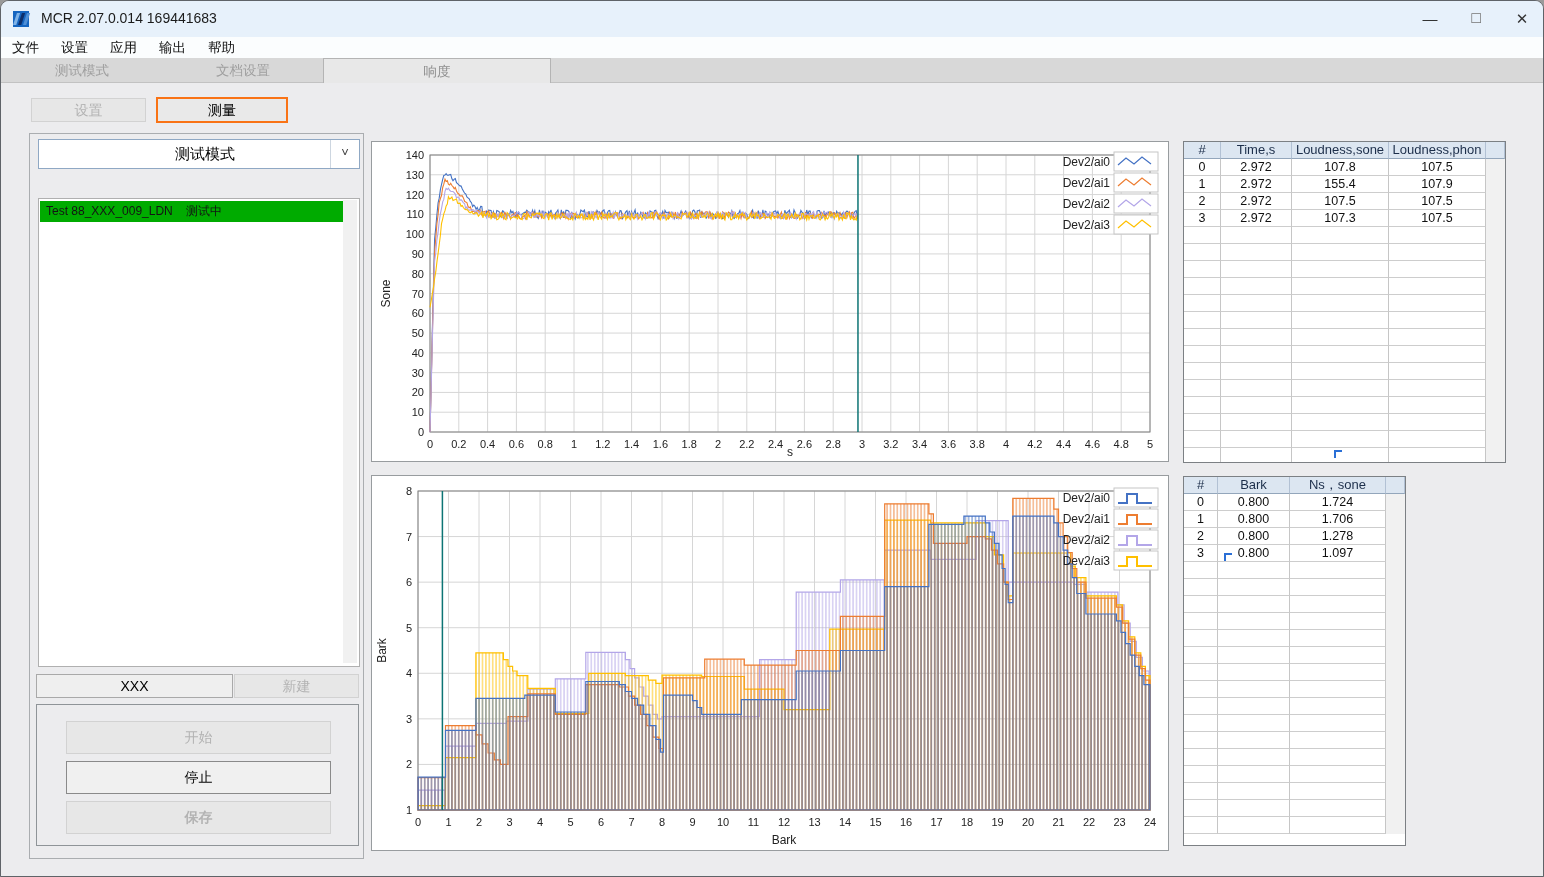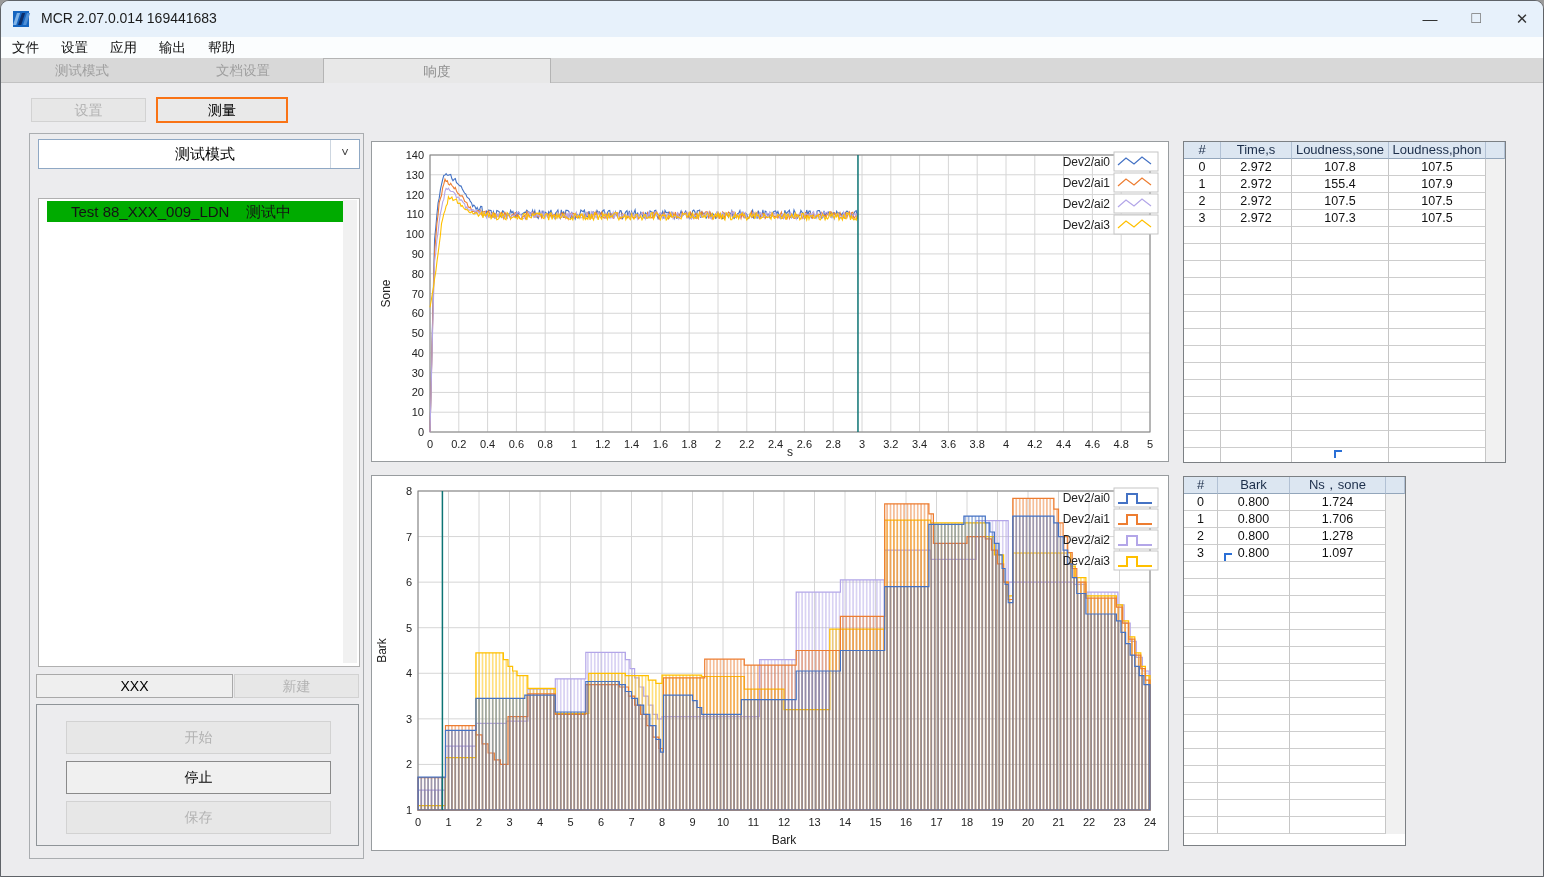"Test 88_XXX_009_LDN 测试中" .list-item { font-size: 15px -> 12px; left: 8px -> 1px; padding-left: 24px -> 6px }
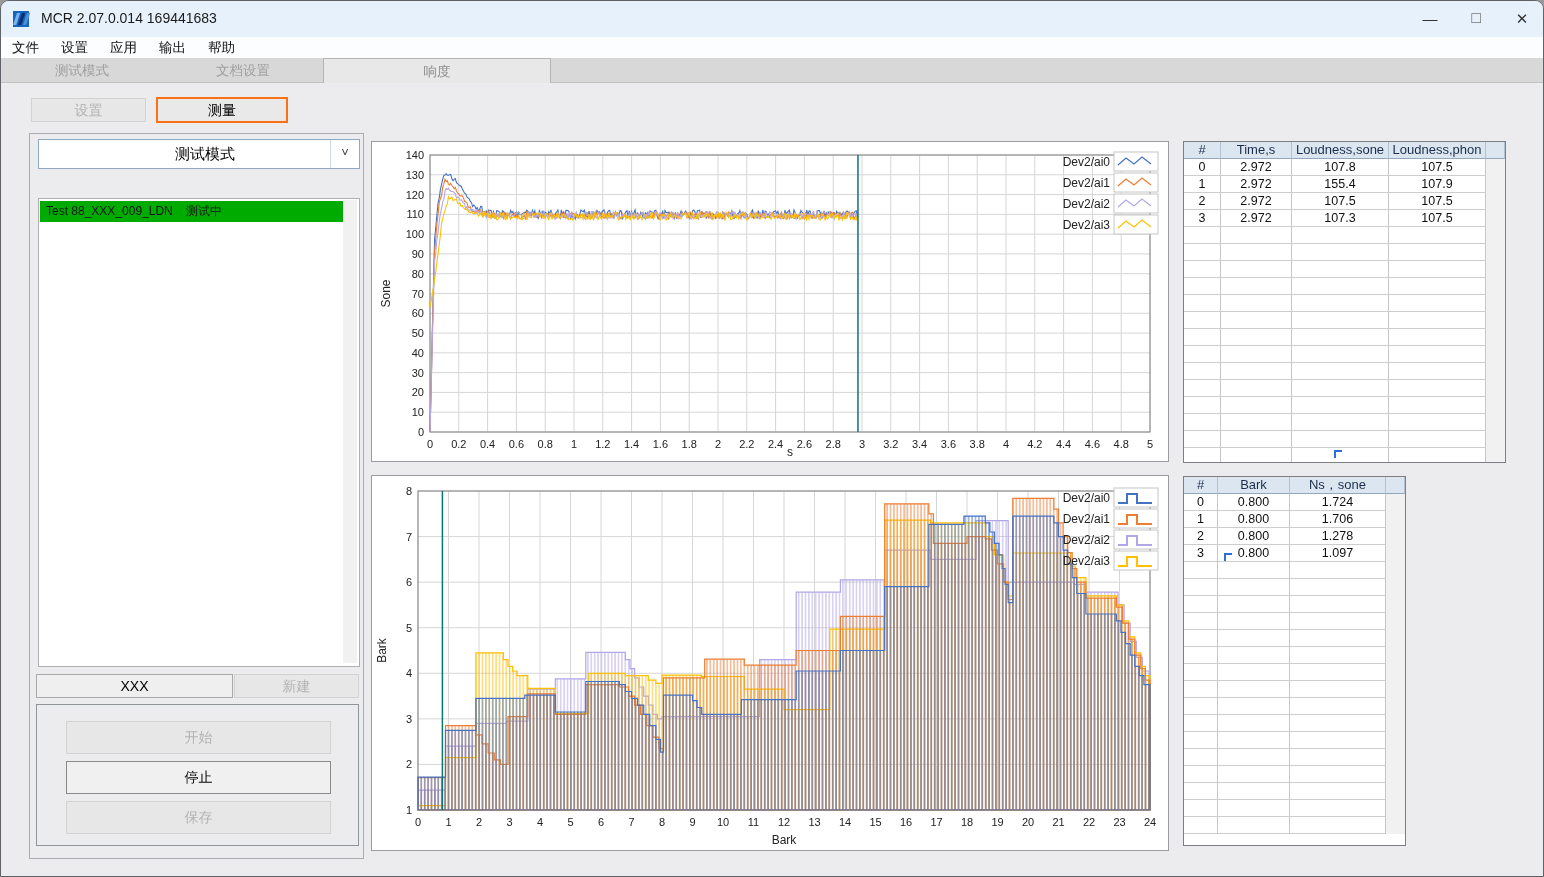"保存" #btn-save { font-weight: none -> bold }
